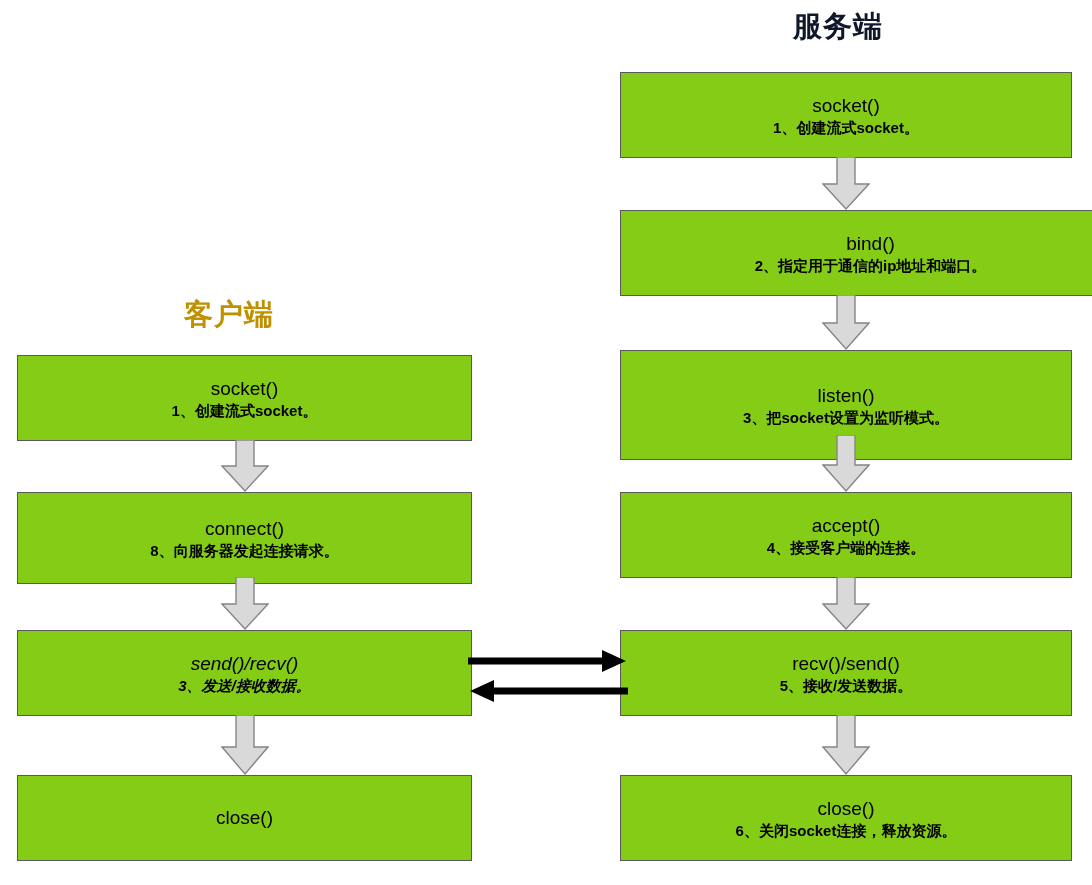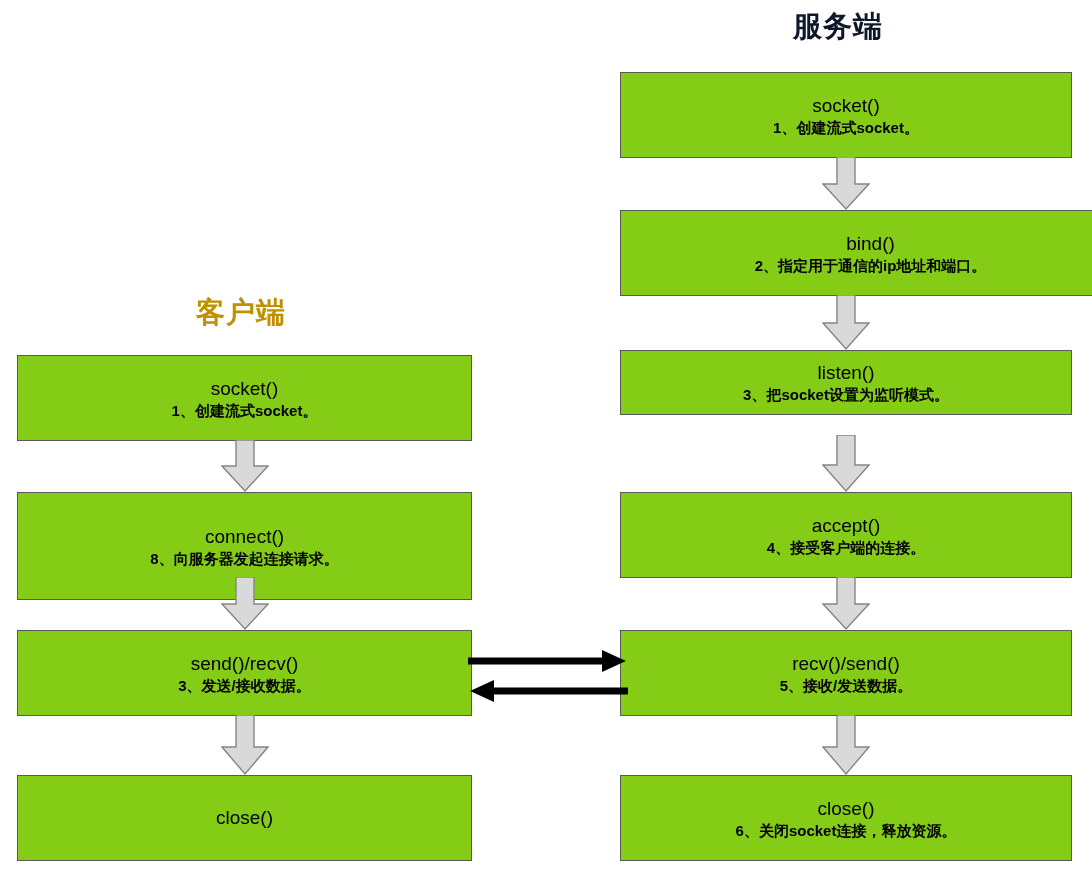"客户端" #title-client { font-family: Liberation Mono, monospace -> none; left: 196px -> 184px }
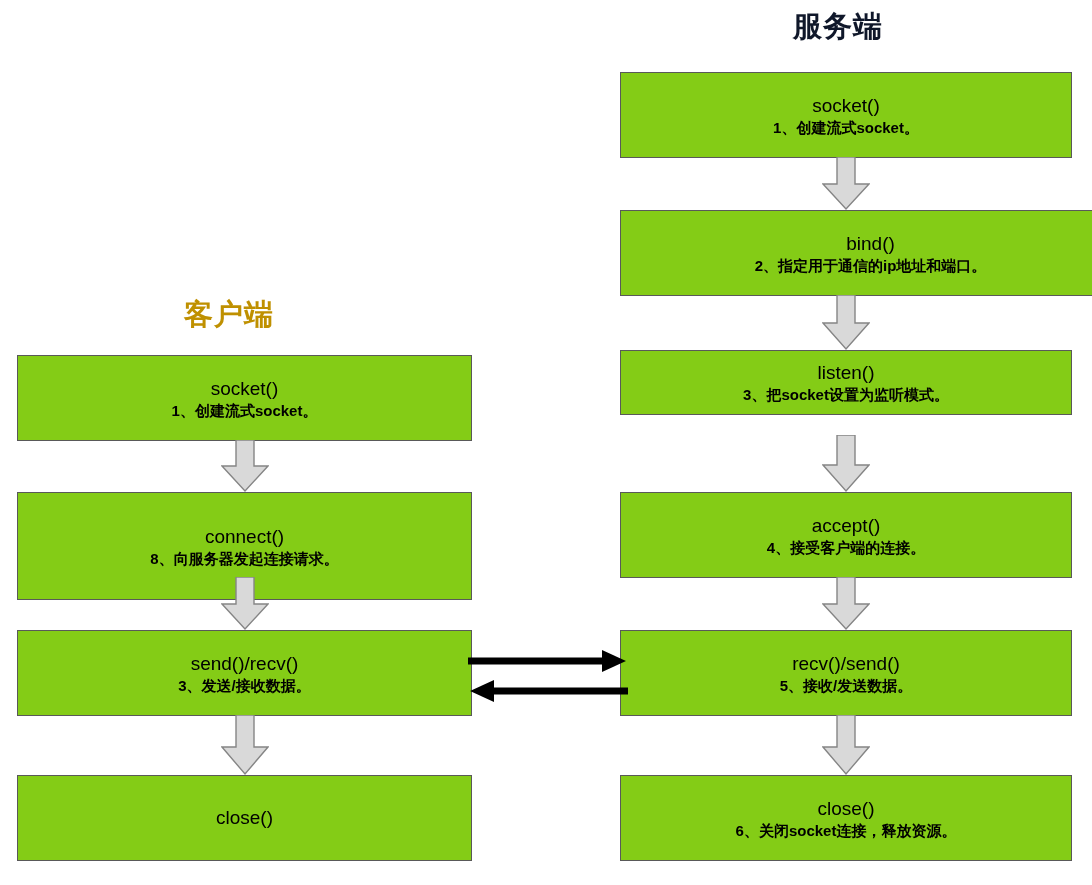"listen()" div.node { height: 65px -> 110px }
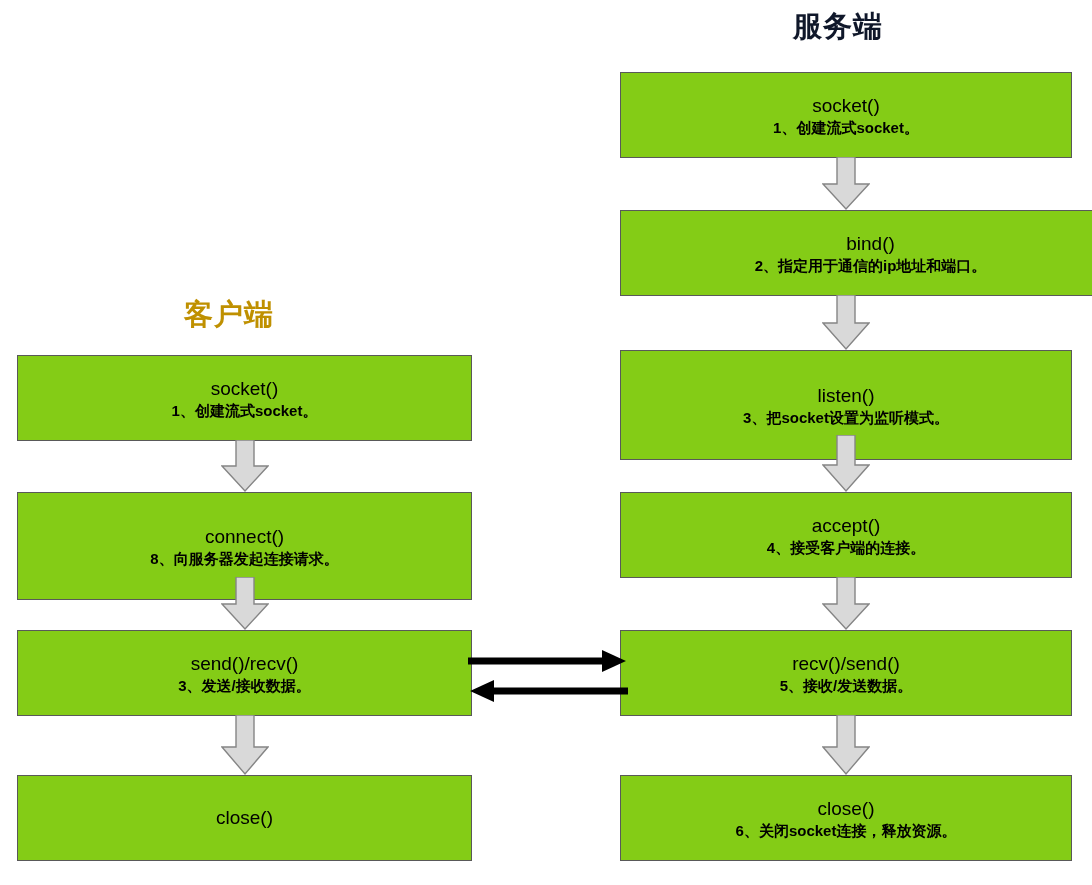"connect()" div.node { height: 108px -> 92px }
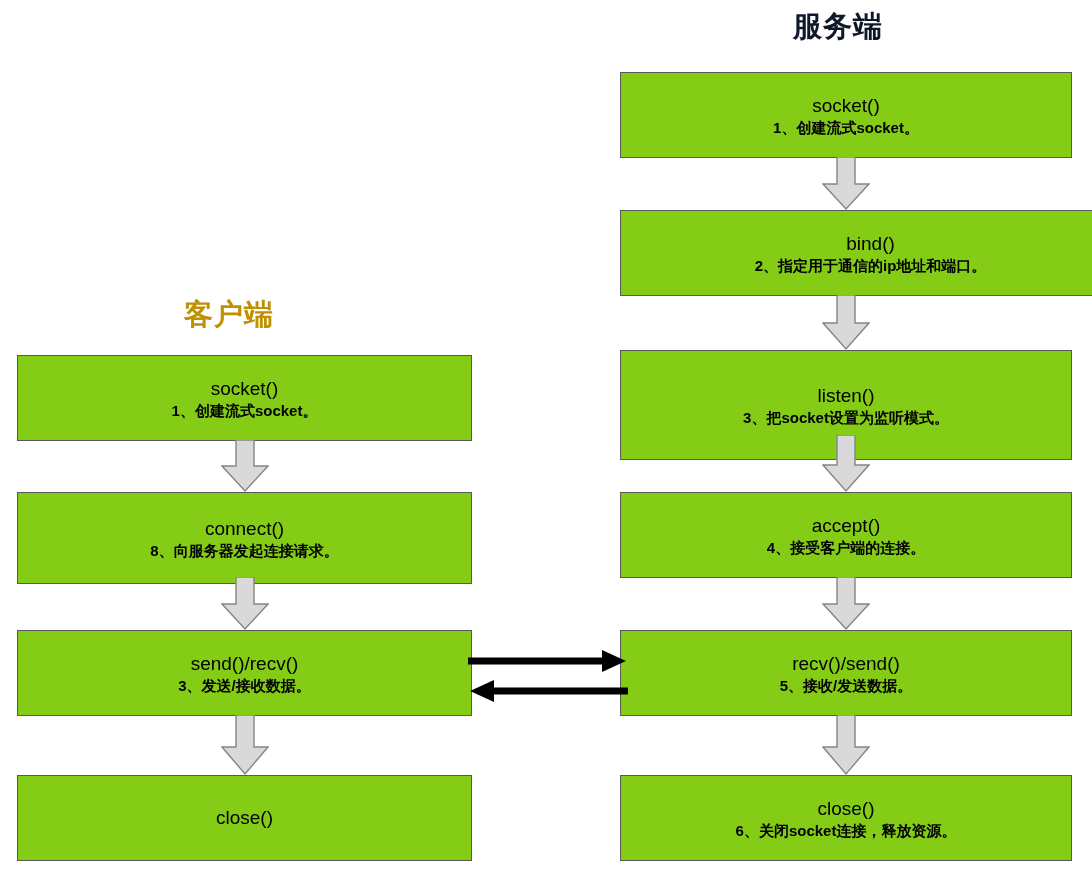"send()/recv()" div.node { font-style: none -> italic }
